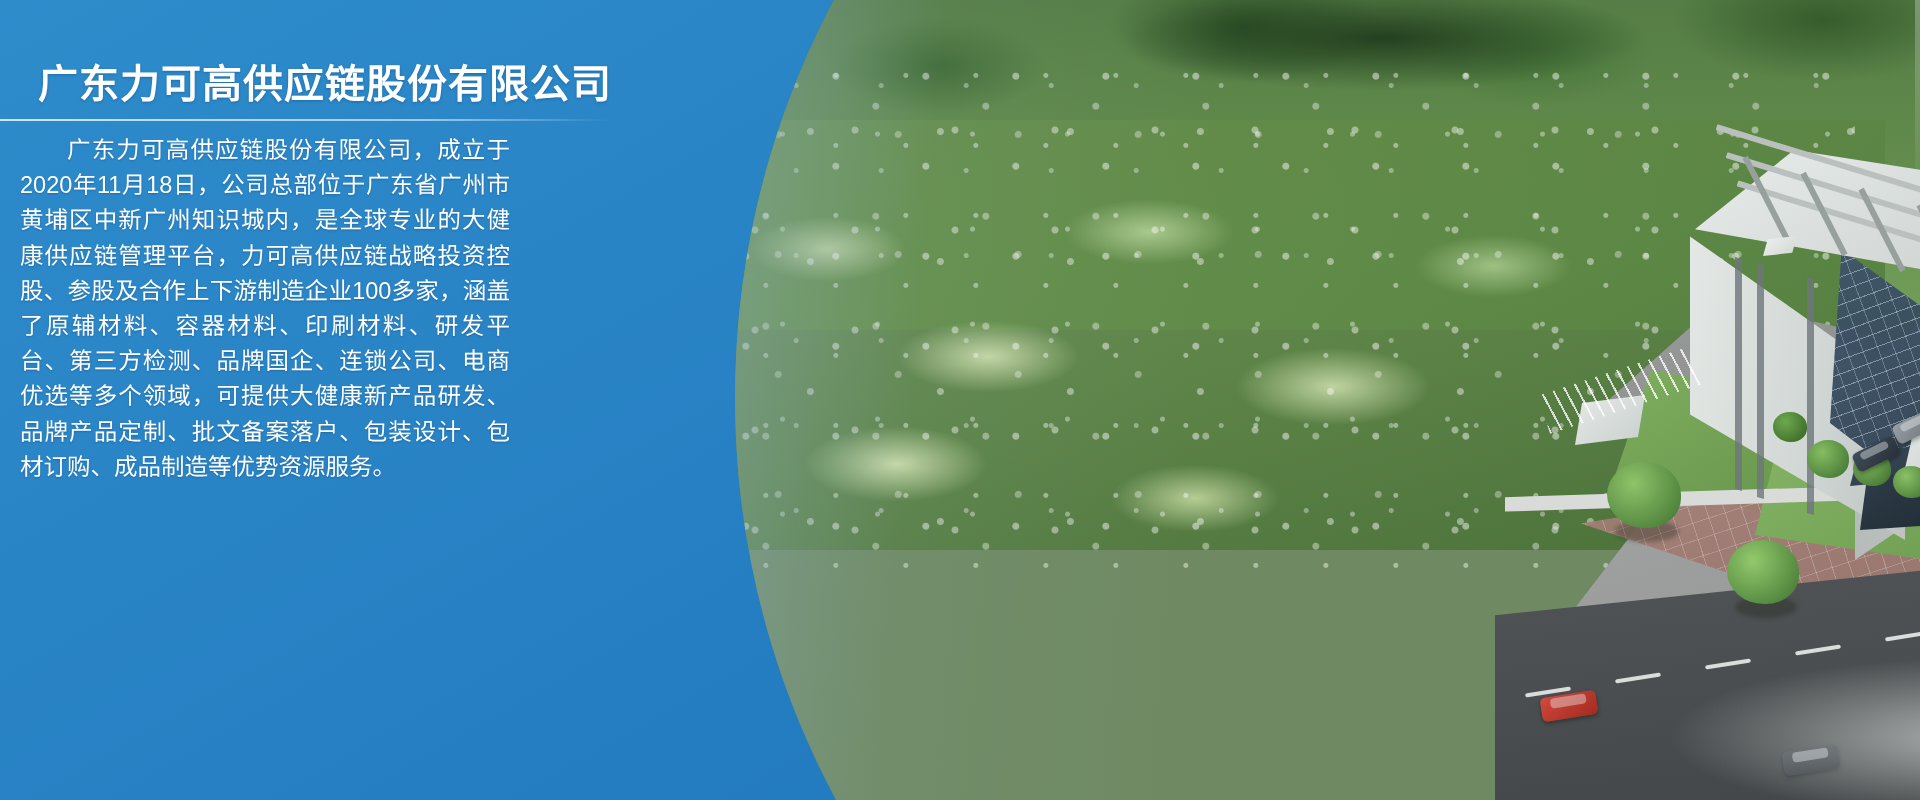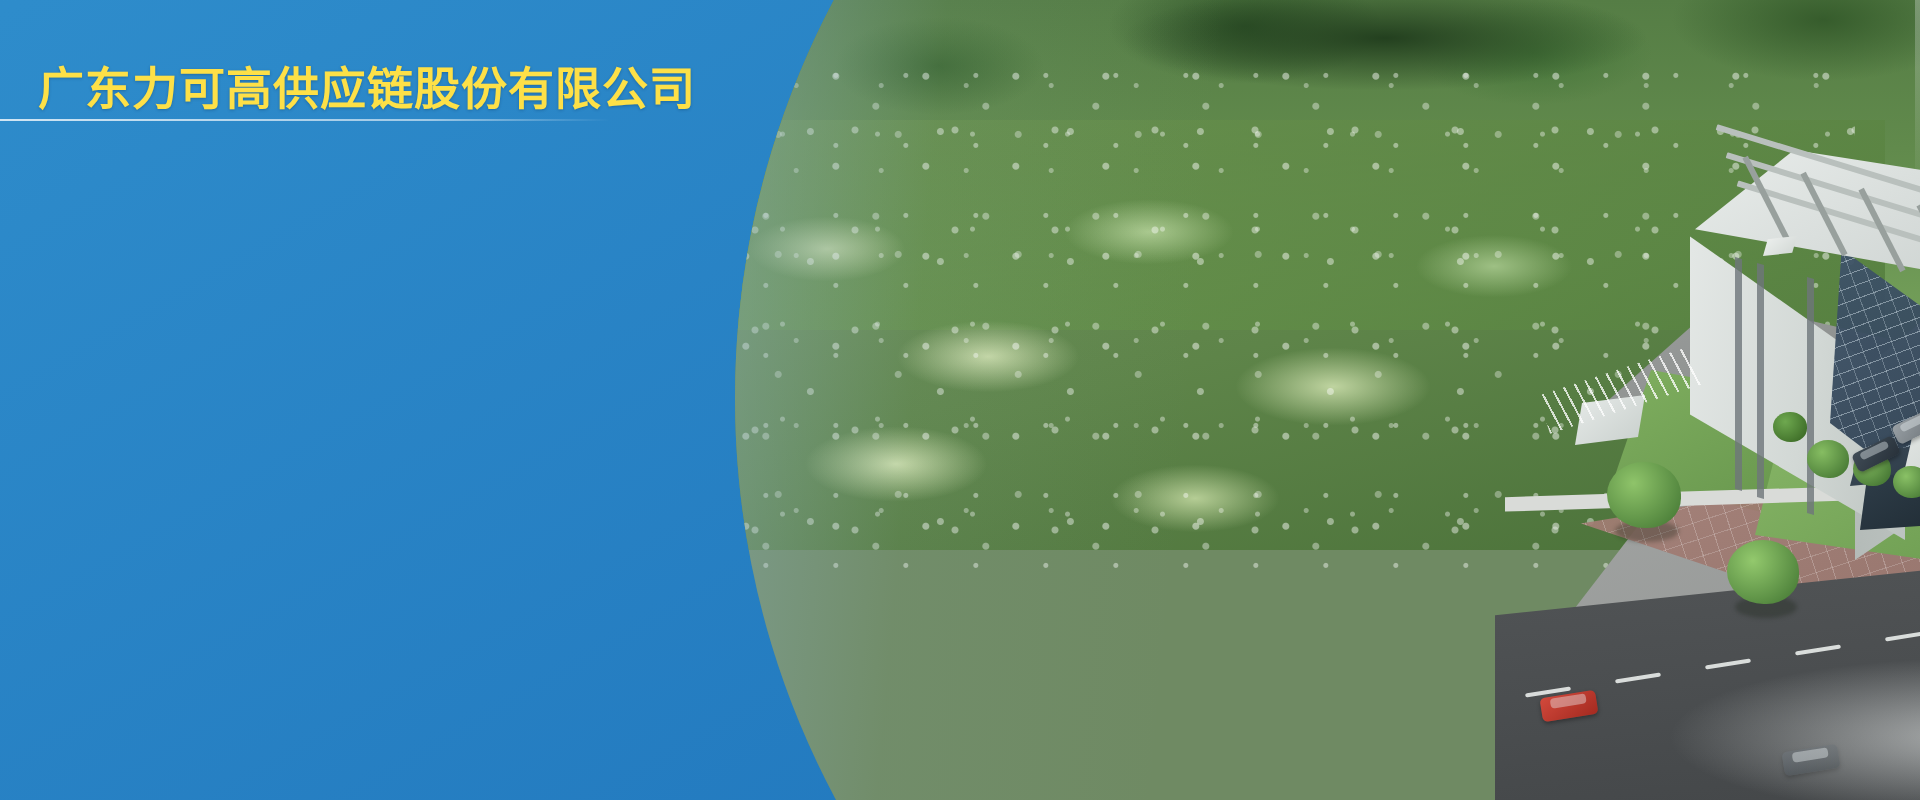"广东力可高供应链股份有限公司" .title { color: #fde047 -> #ffffff; font-size: 46px -> 40px }
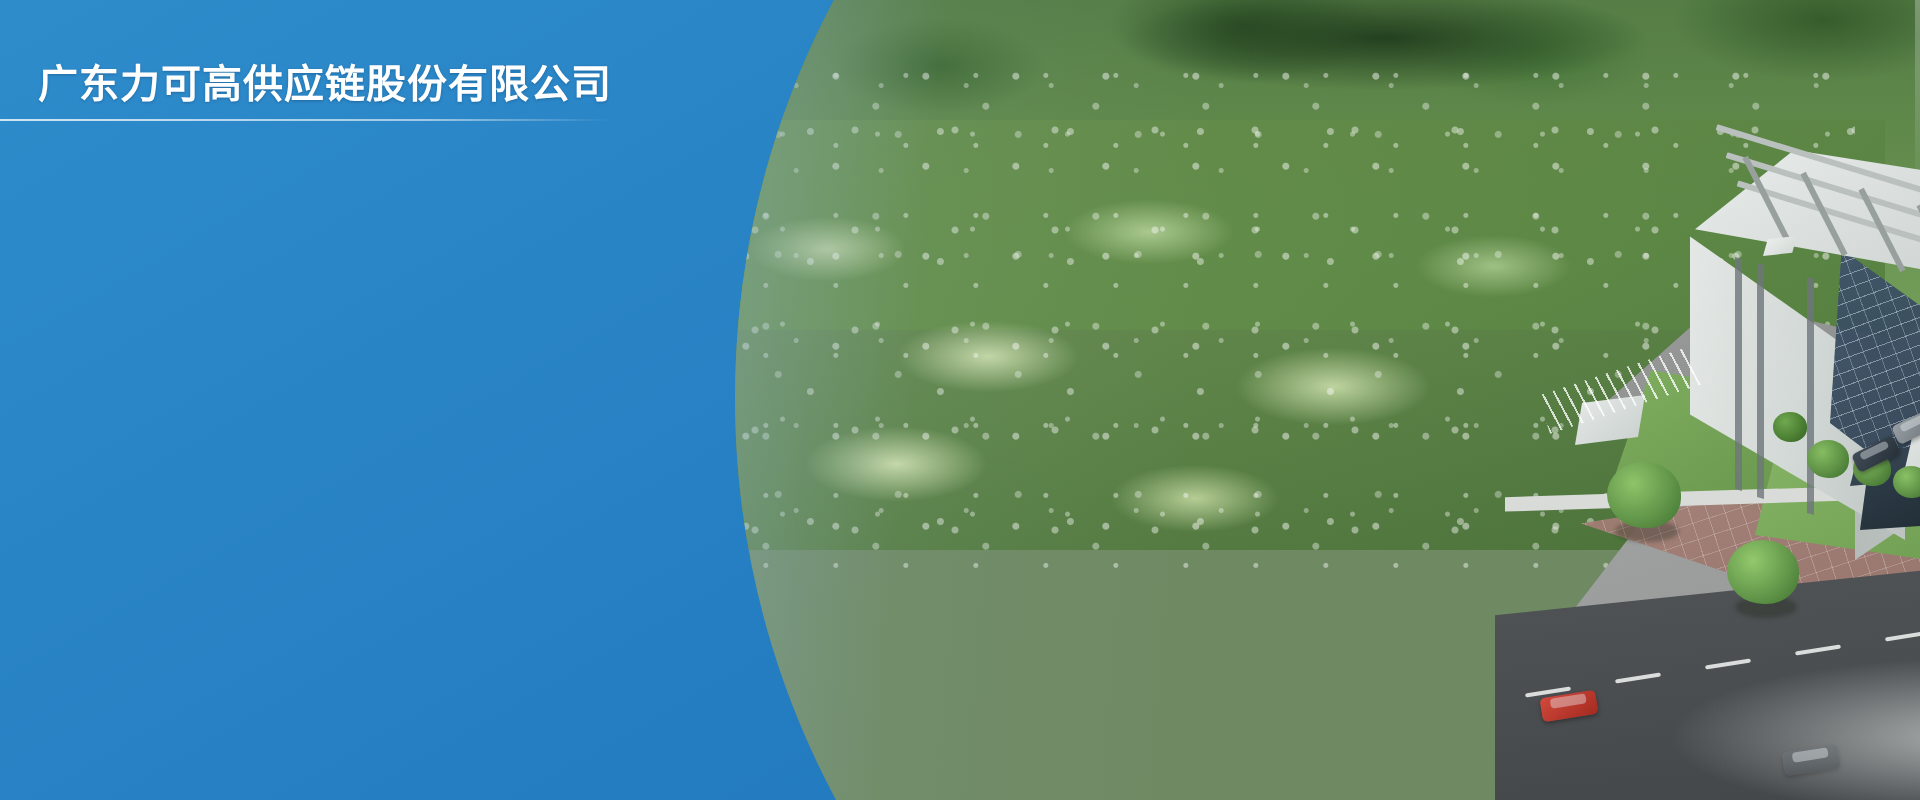"广东力可高供应链股份有限公司，成立于2020年11月18日，公司总部位于广东省广" p { html: none -> <p>广东力可高供应链股份有限公司，成立于2020年11月18日，公司总部位于广东省广州市黄埔区中新广州知识城内，是全球专业的大健康供应链管理平台，力可高供应链战略投资控股、参股及合作上下游制造企业100多家，涵盖了原辅材料、容器材料、印刷材料、研发平台、第三方检测、品牌国企、连锁公司、电商优选等多个领域，可提供大健康新产品研发、品牌产品定制、批文备案落户、包装设计、包材订购、成品制造等优势资源服务。</p> }
